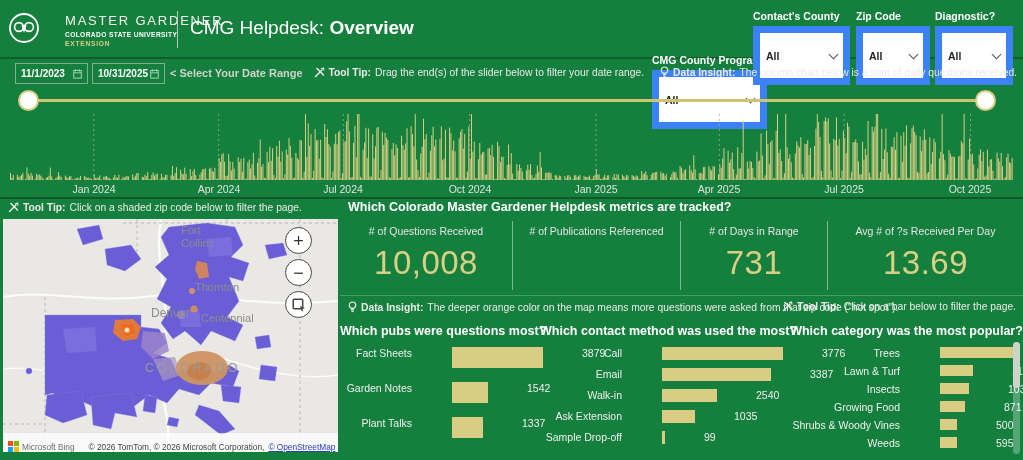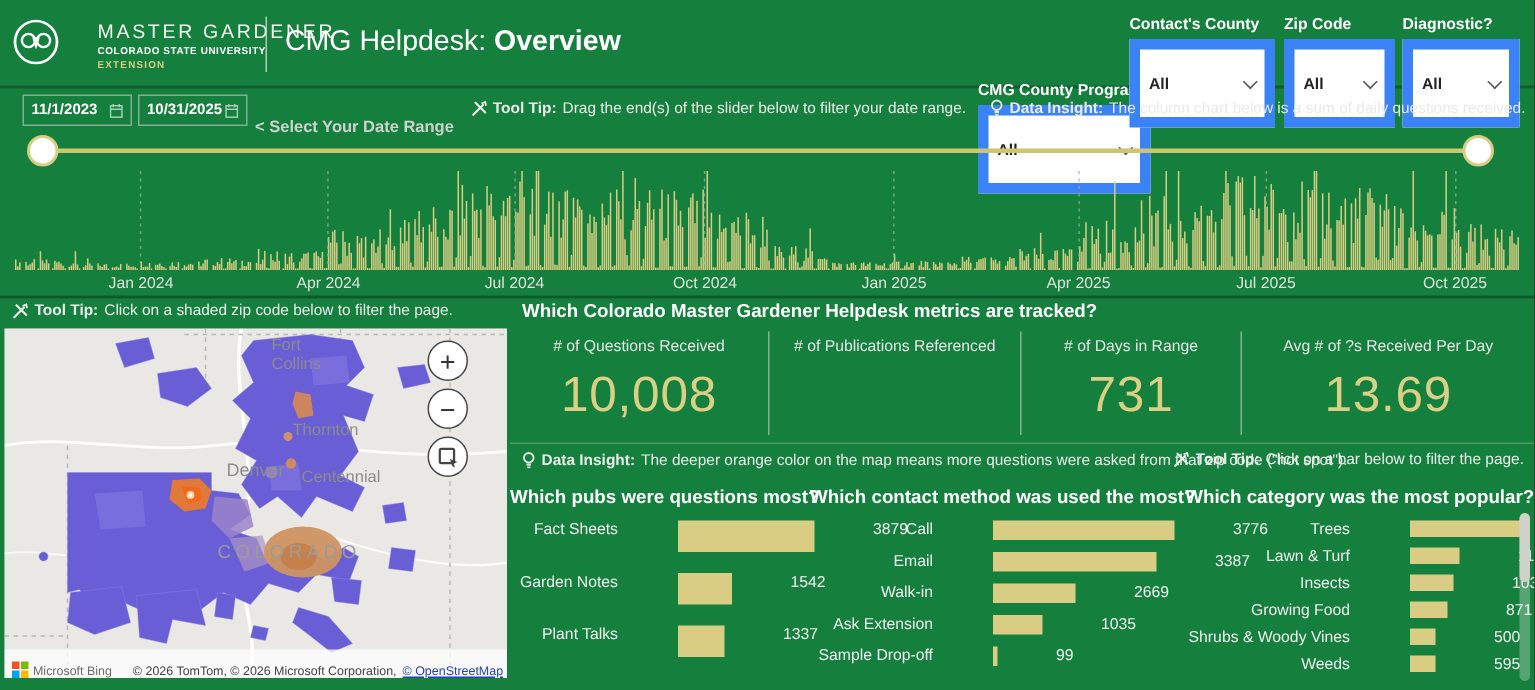"< Select Your Date Range" .hint { margin-top: 12px -> none }
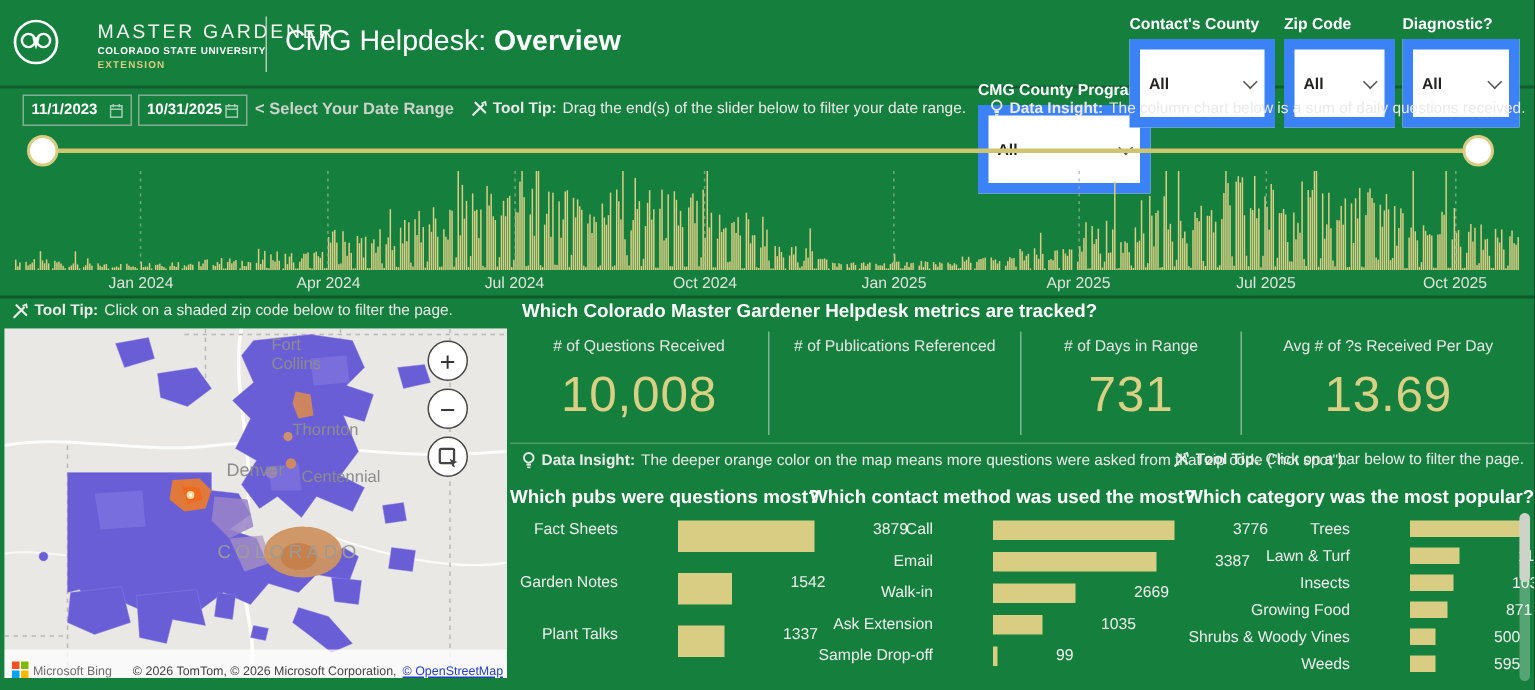"2669" div.bc-value { text: 2669 -> 2540 }
